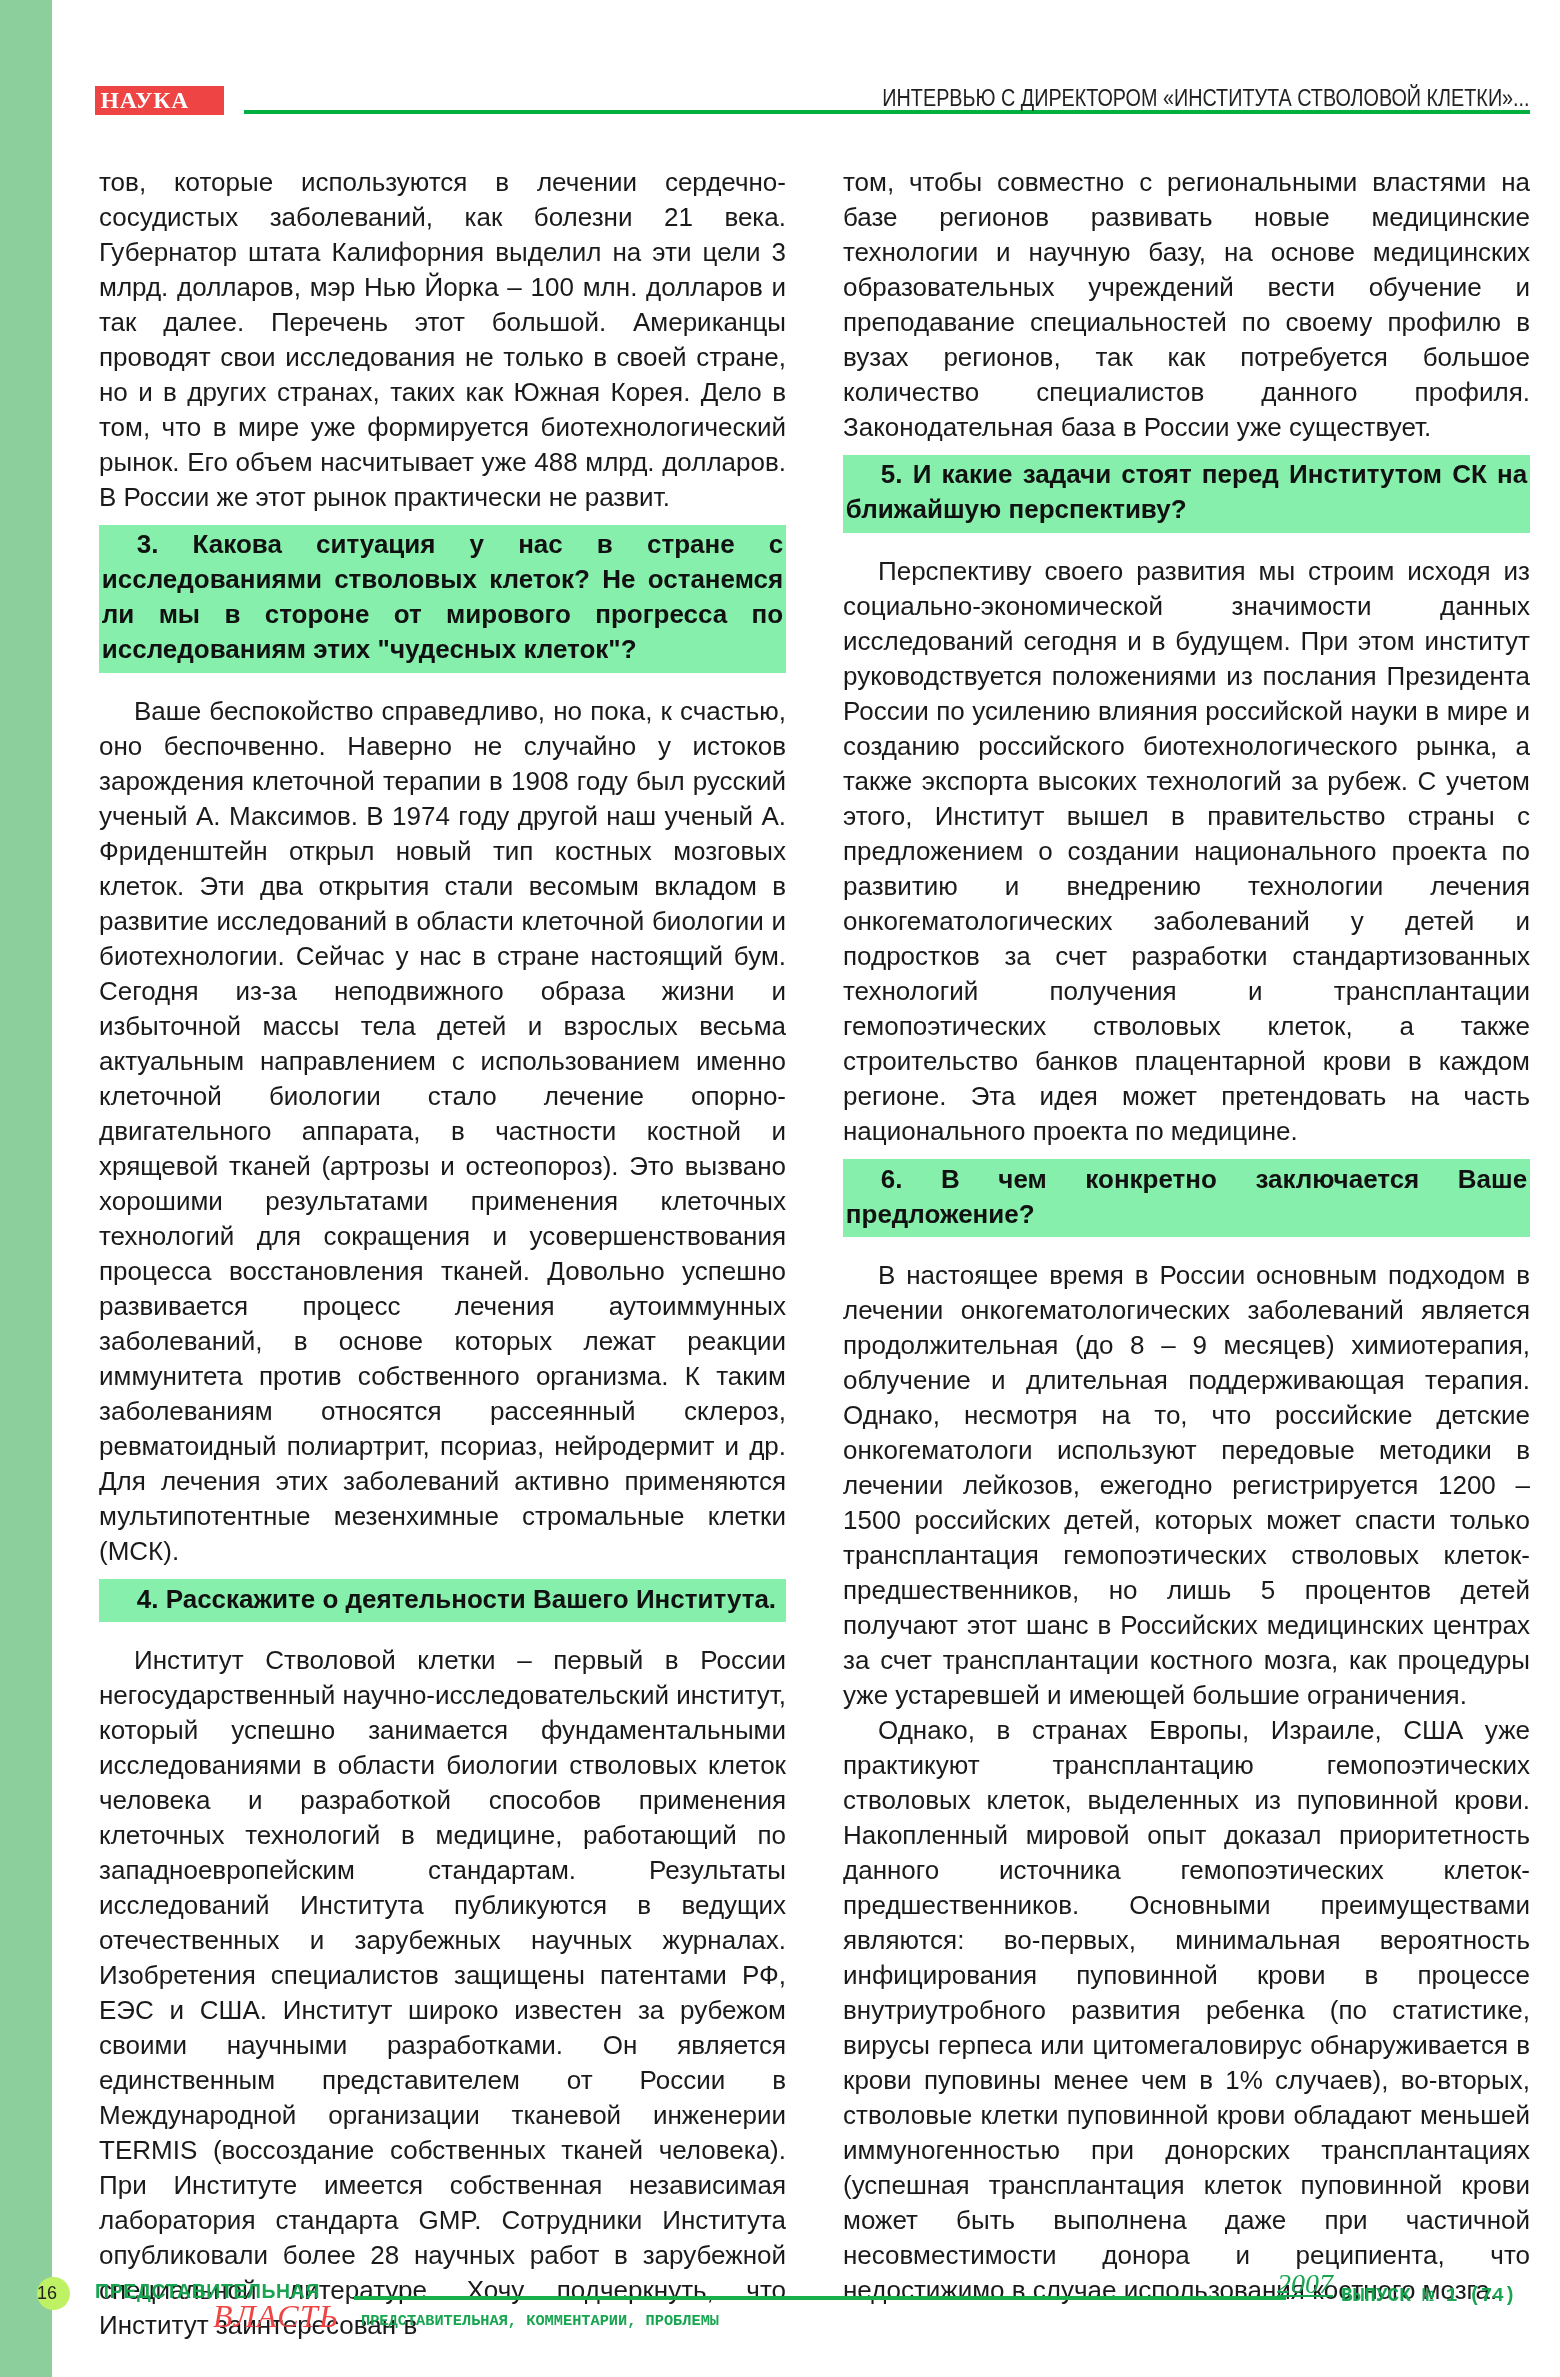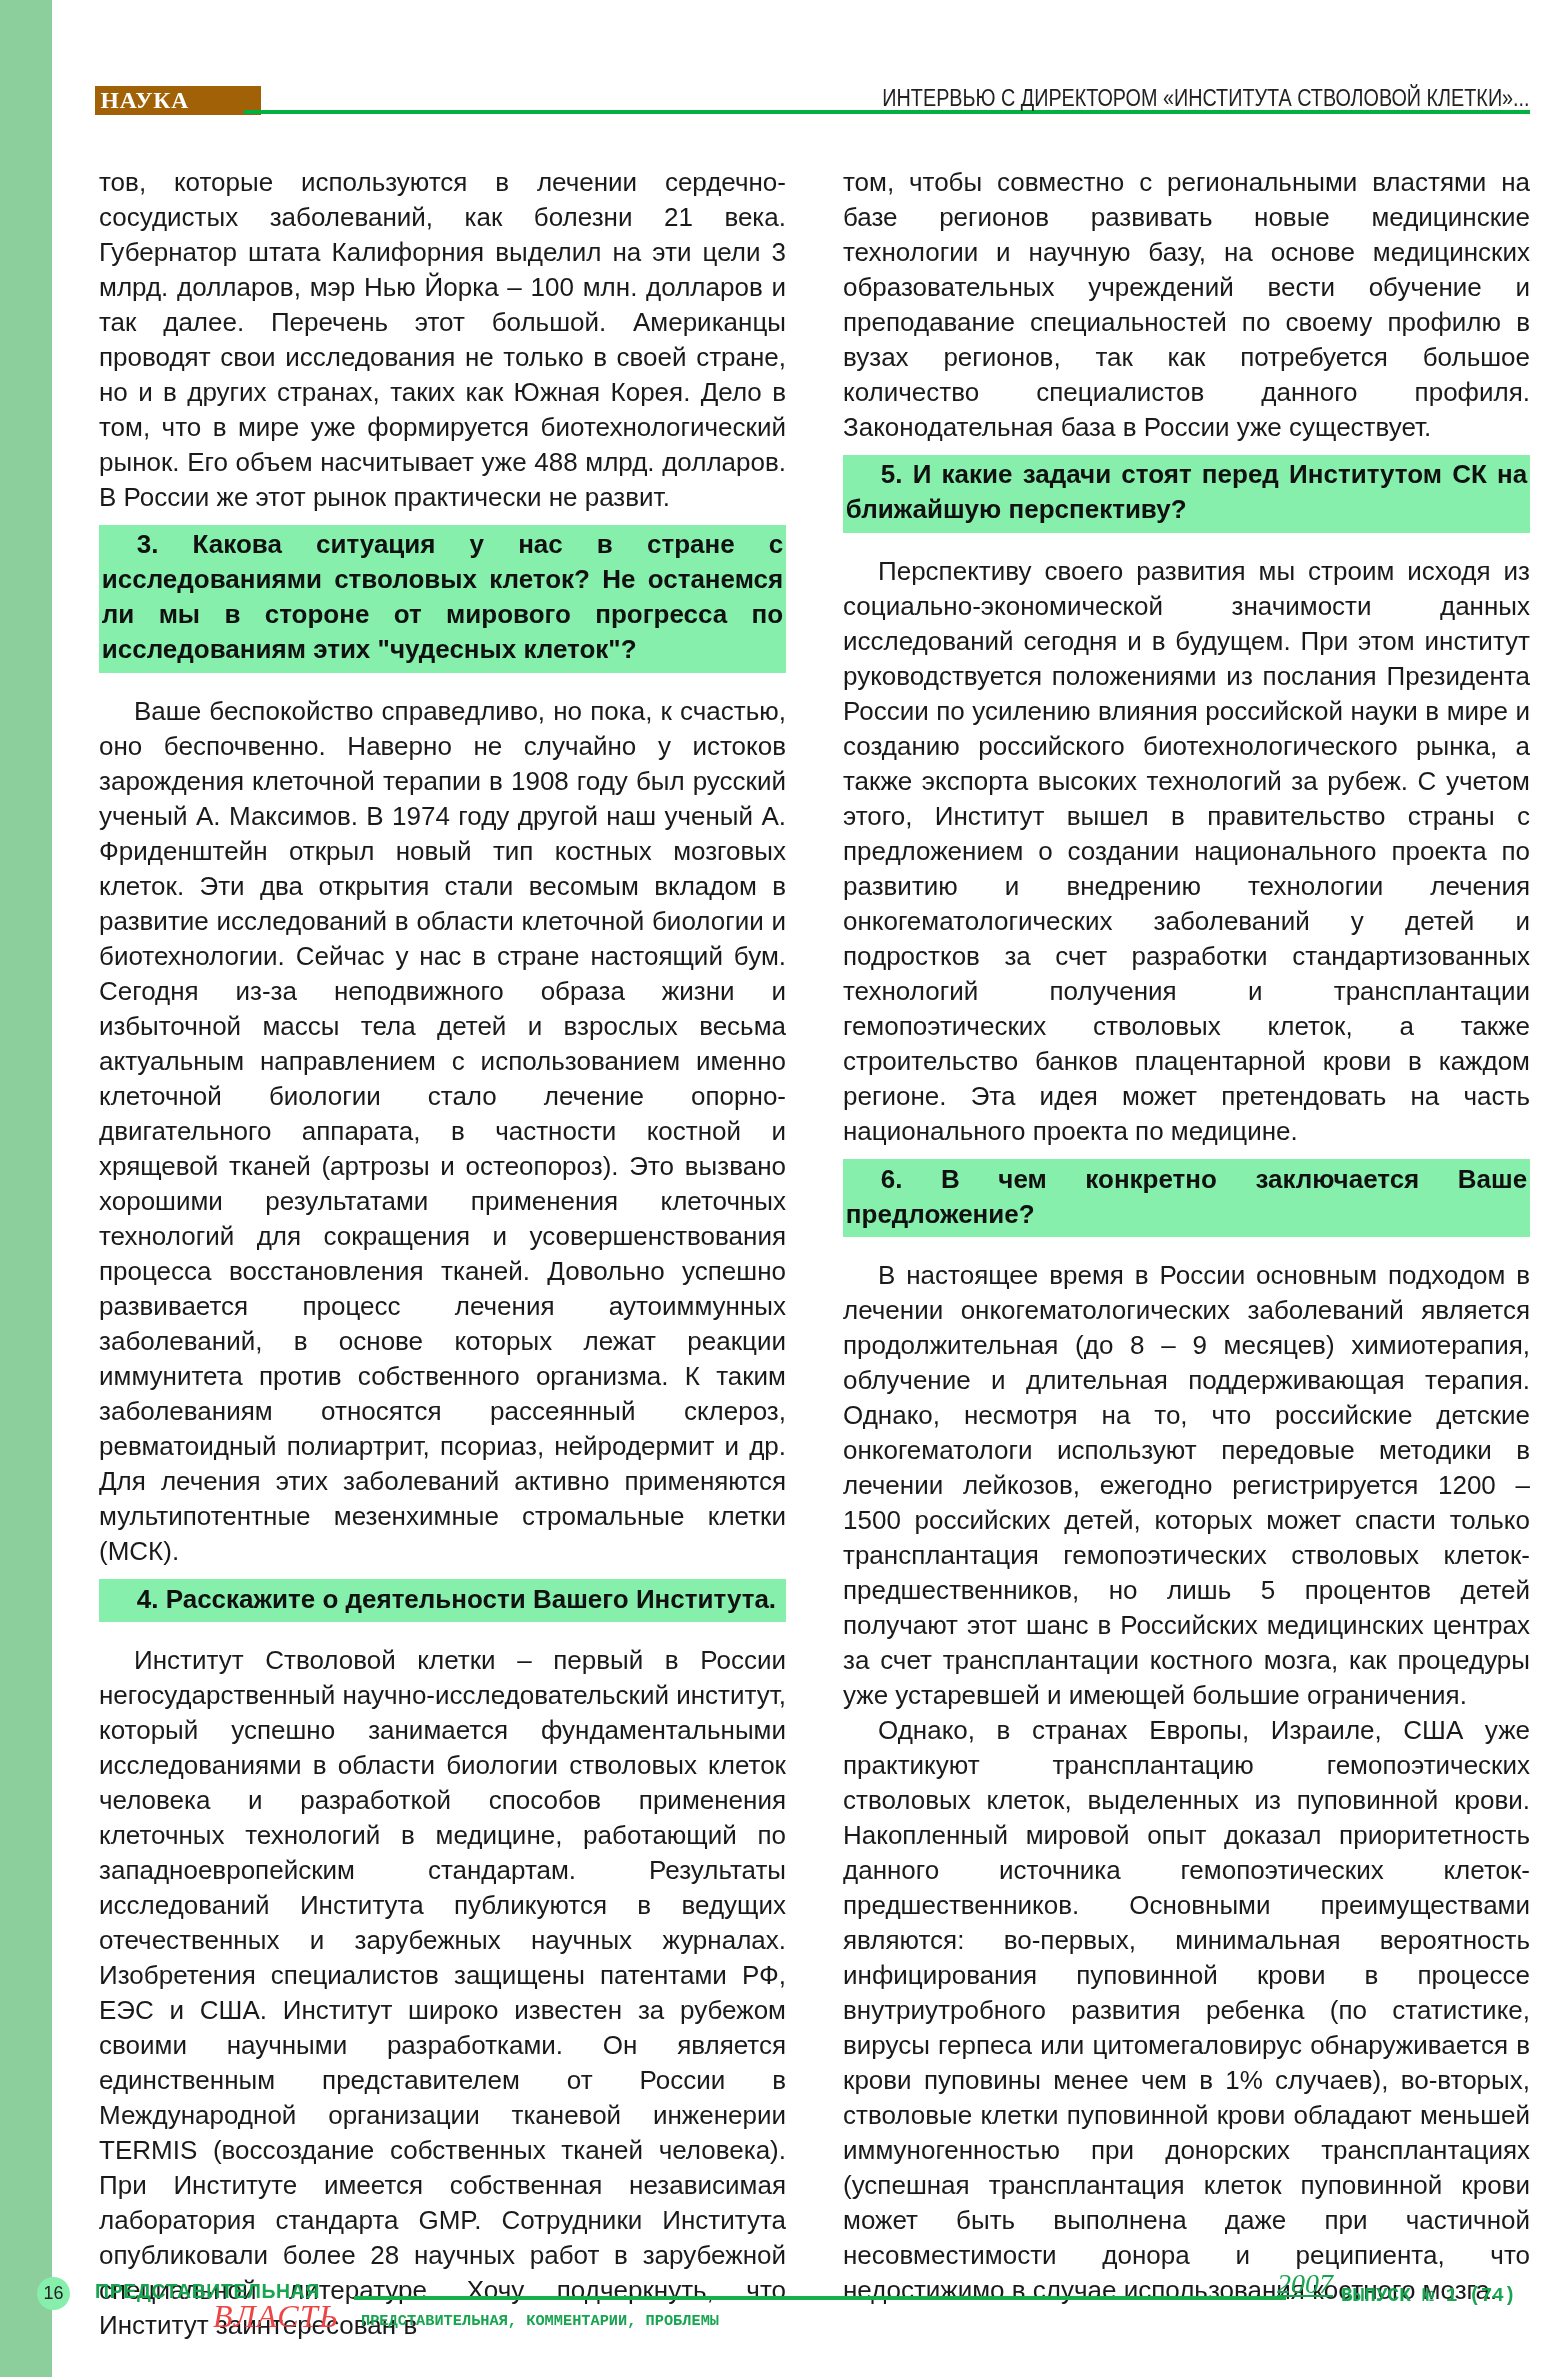"НАУКА" .header-tag { background: #a16207 -> #ef4444; width: 166px -> 129px }
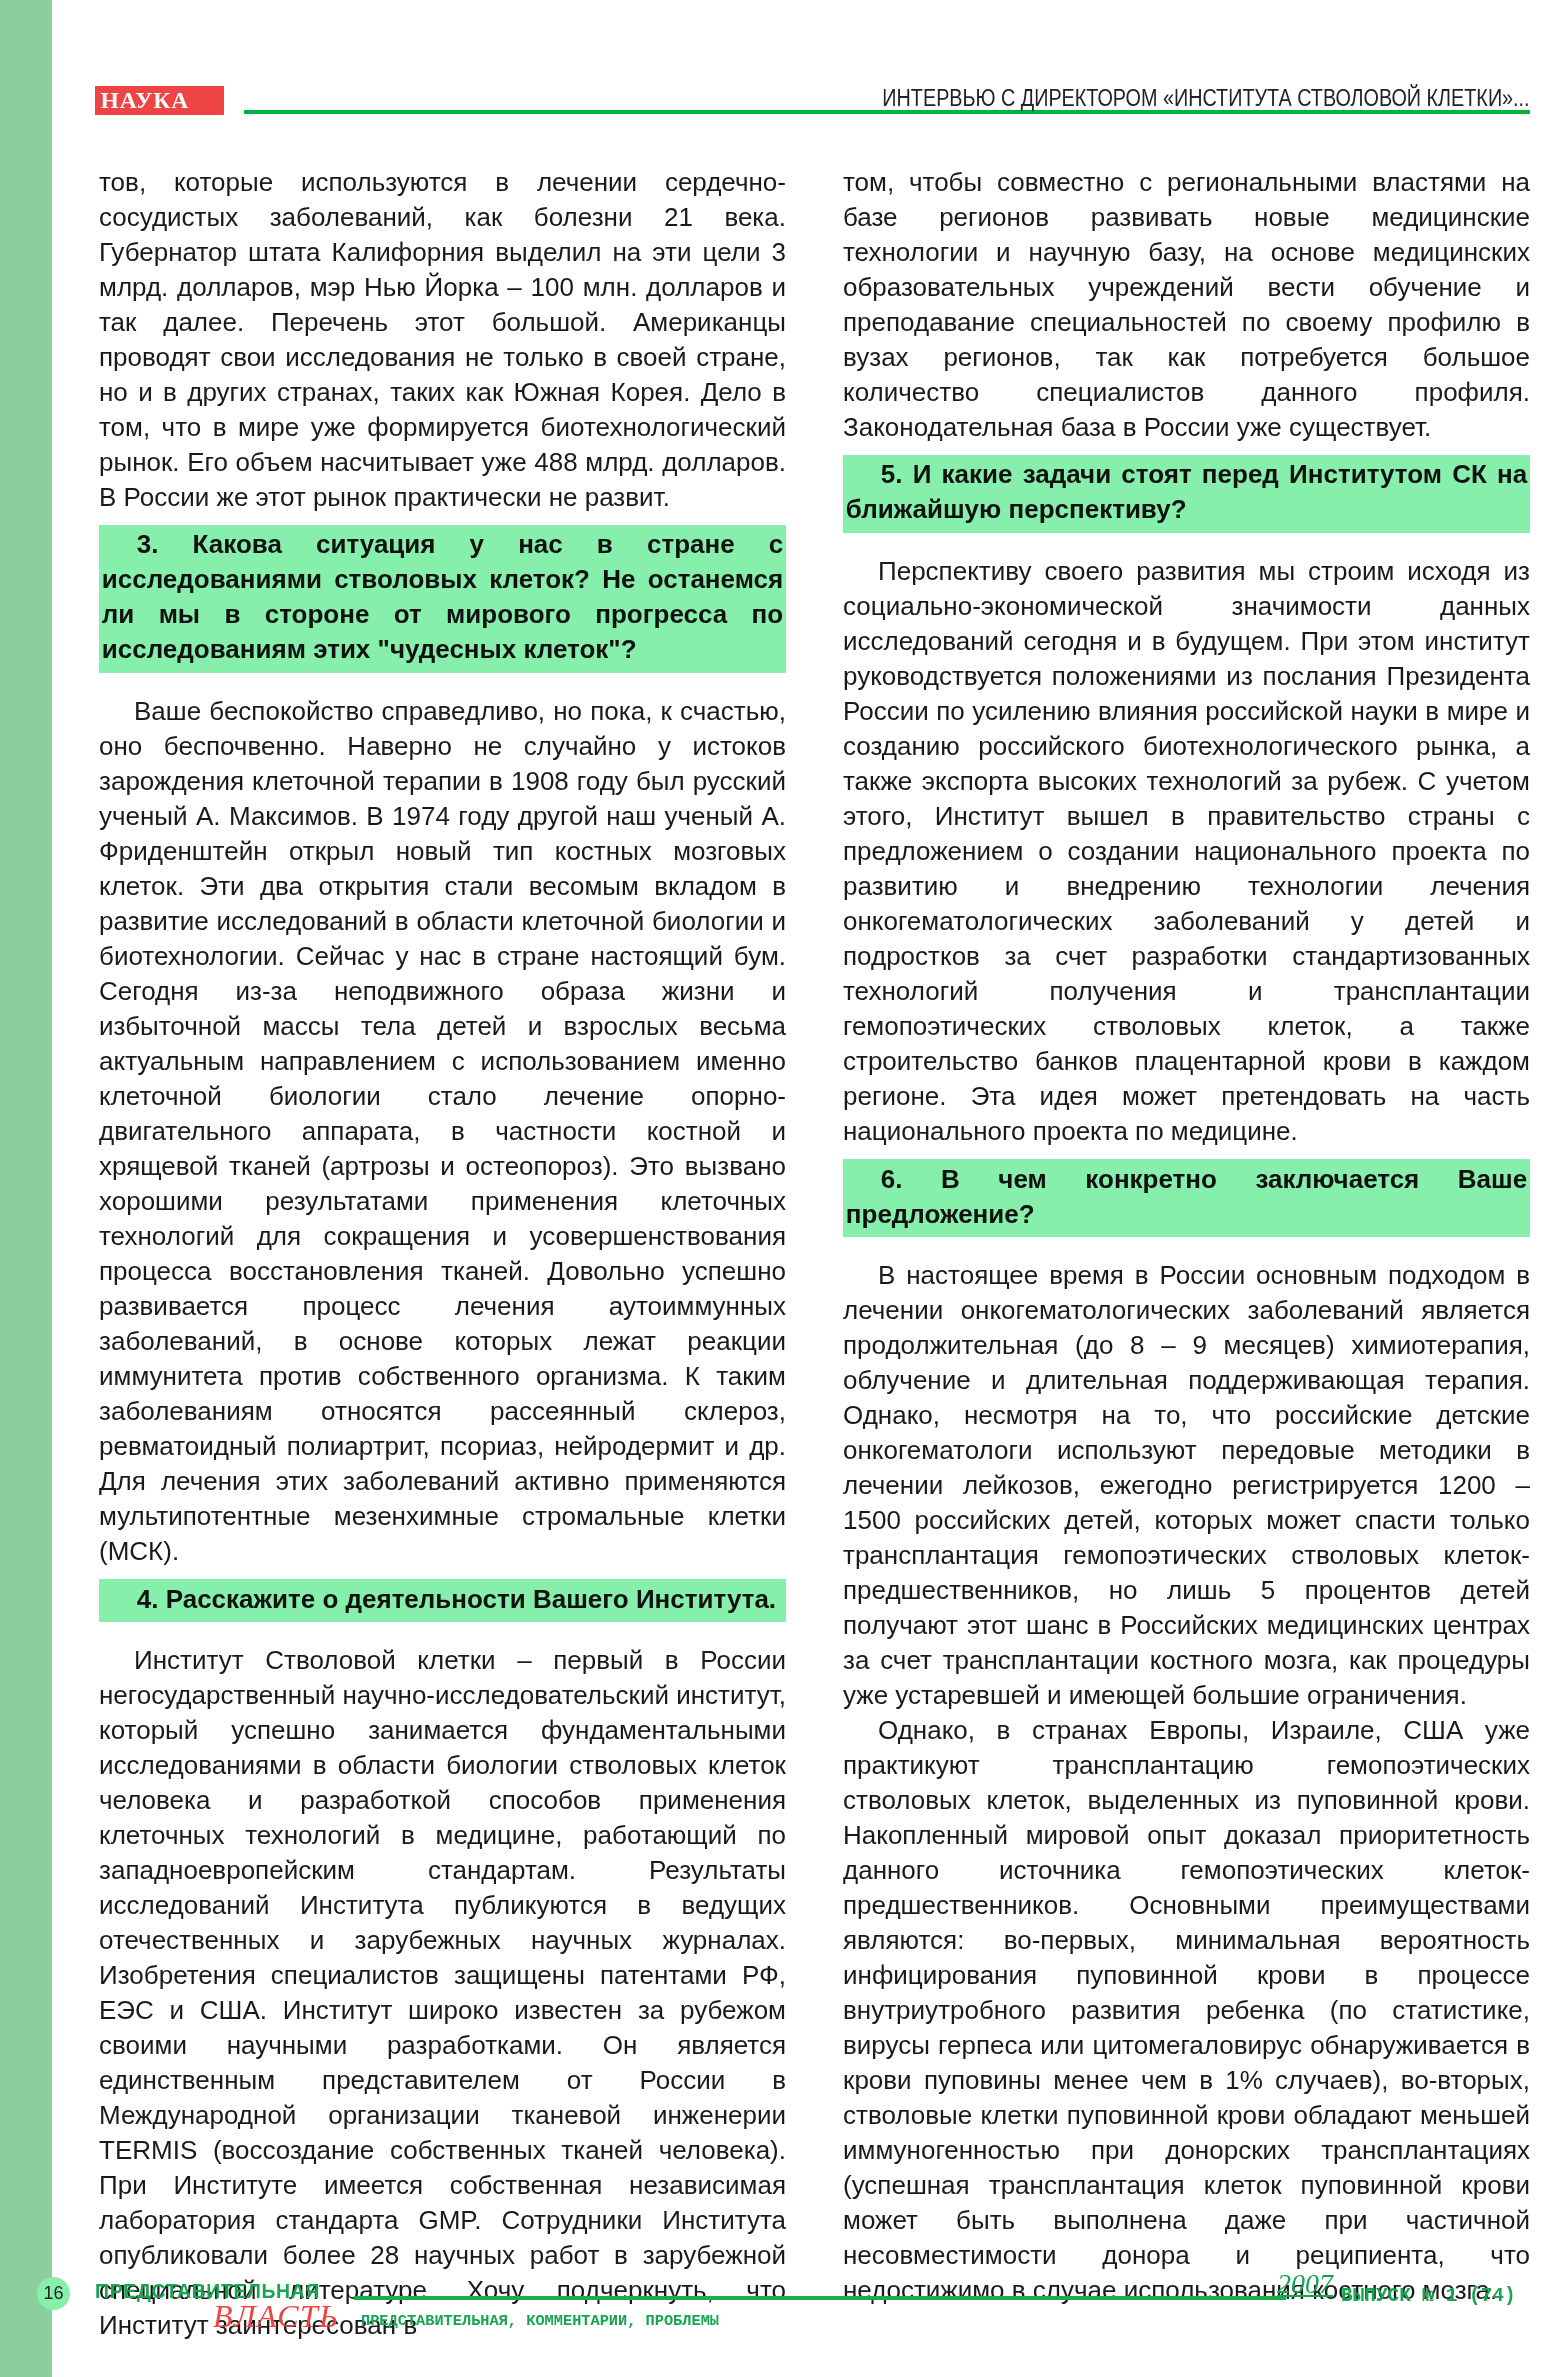"16" .page-badge { background: #86efac -> #bef264; text-align: center -> left }
